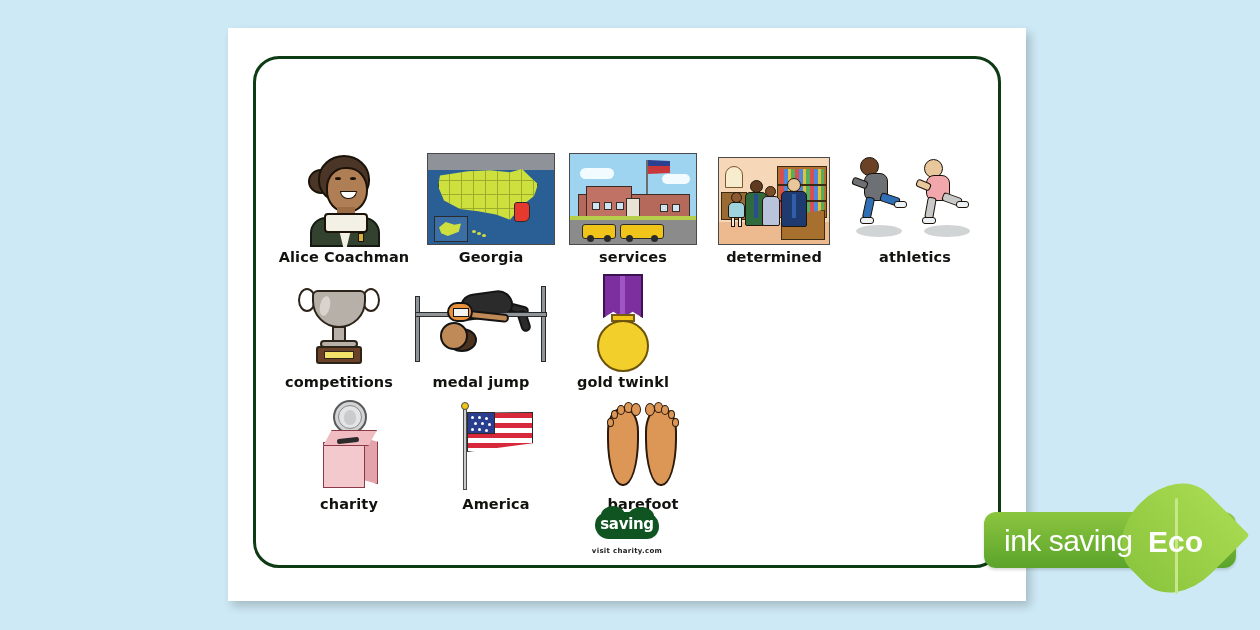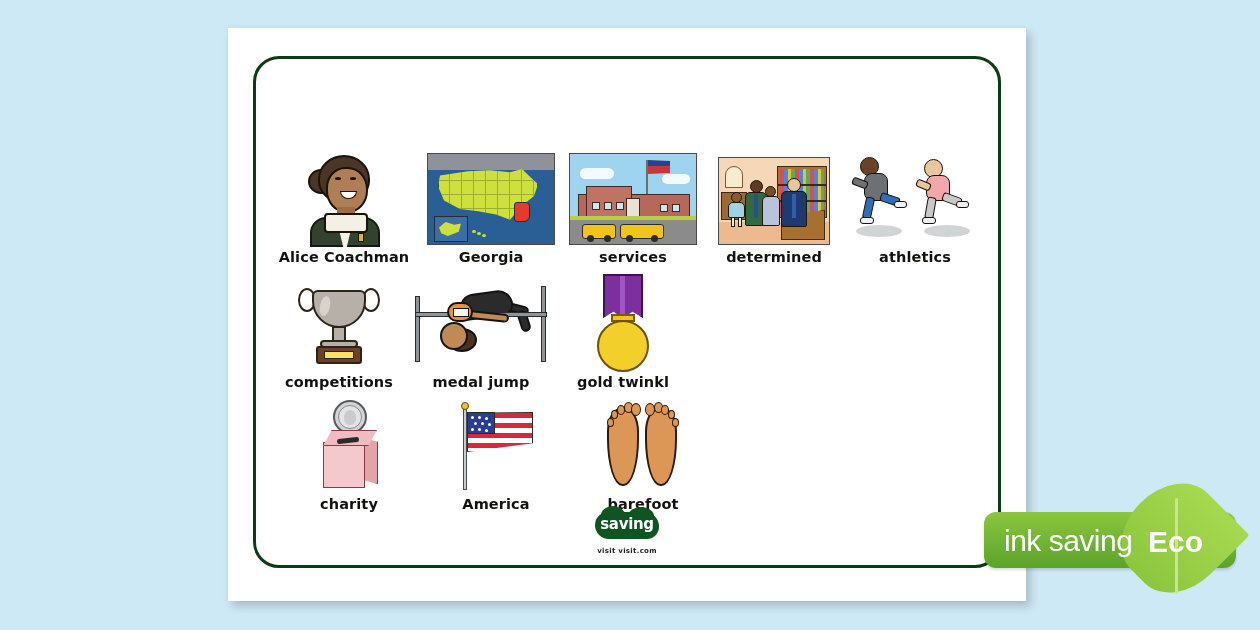"visit visit.com" div.tw-sub { text: visit.com -> charity.com }
